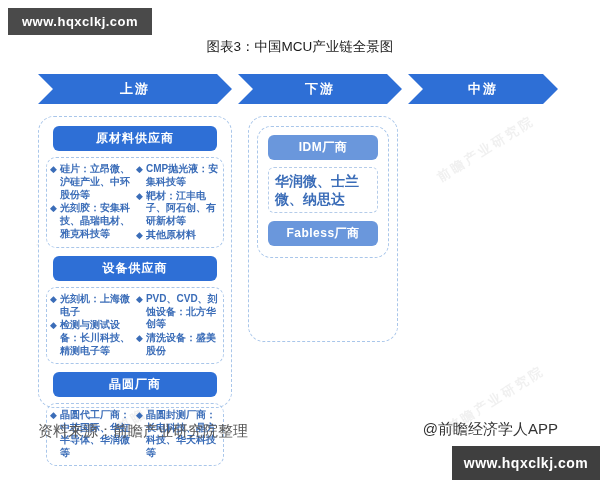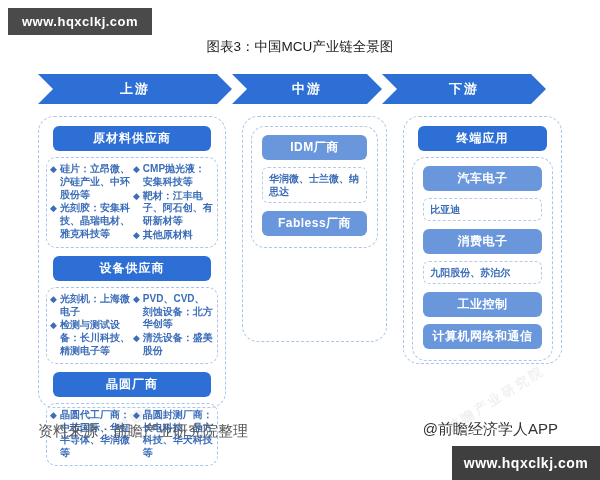"上游" .arrows-row { gap: 0 -> 6px }
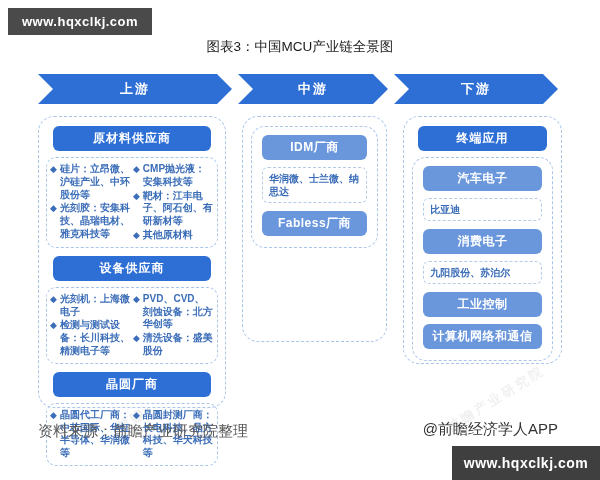"中游" div.arrow { order: before "下游" -> after "下游" }
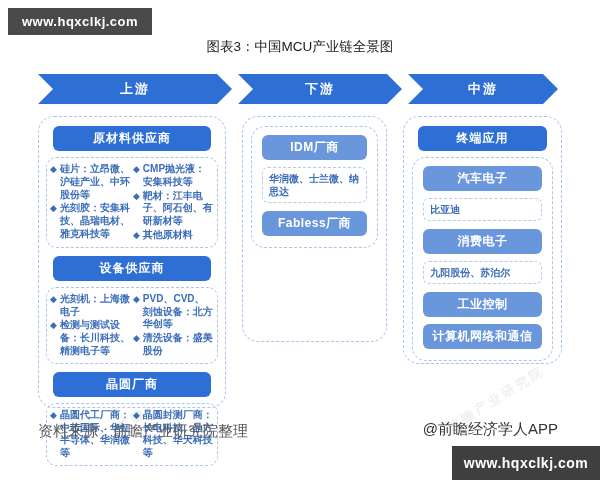"终端应用" div.col { html: <div> <div>终端应用</div> <div> <div>汽车电子</div> <div>比亚迪</div> <div>消费电子</div> <div>九阳股份、苏泊尔</div> <div>工业控制</div> <div>计算机网络和通信</div> </div> </div> -> none }
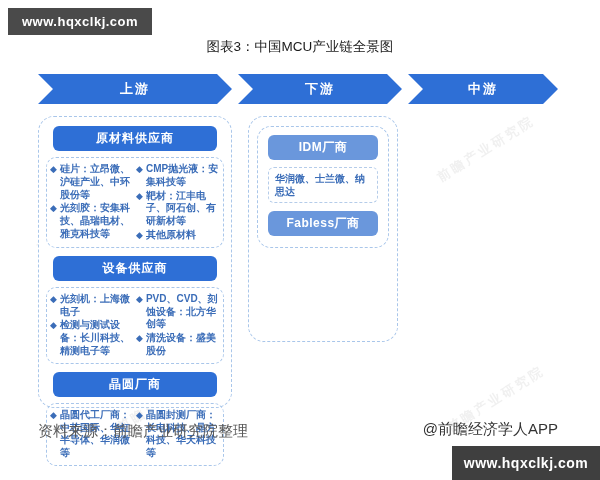"华润微、士兰微、纳思达" .company-box { font-size: 10px -> 14px }
